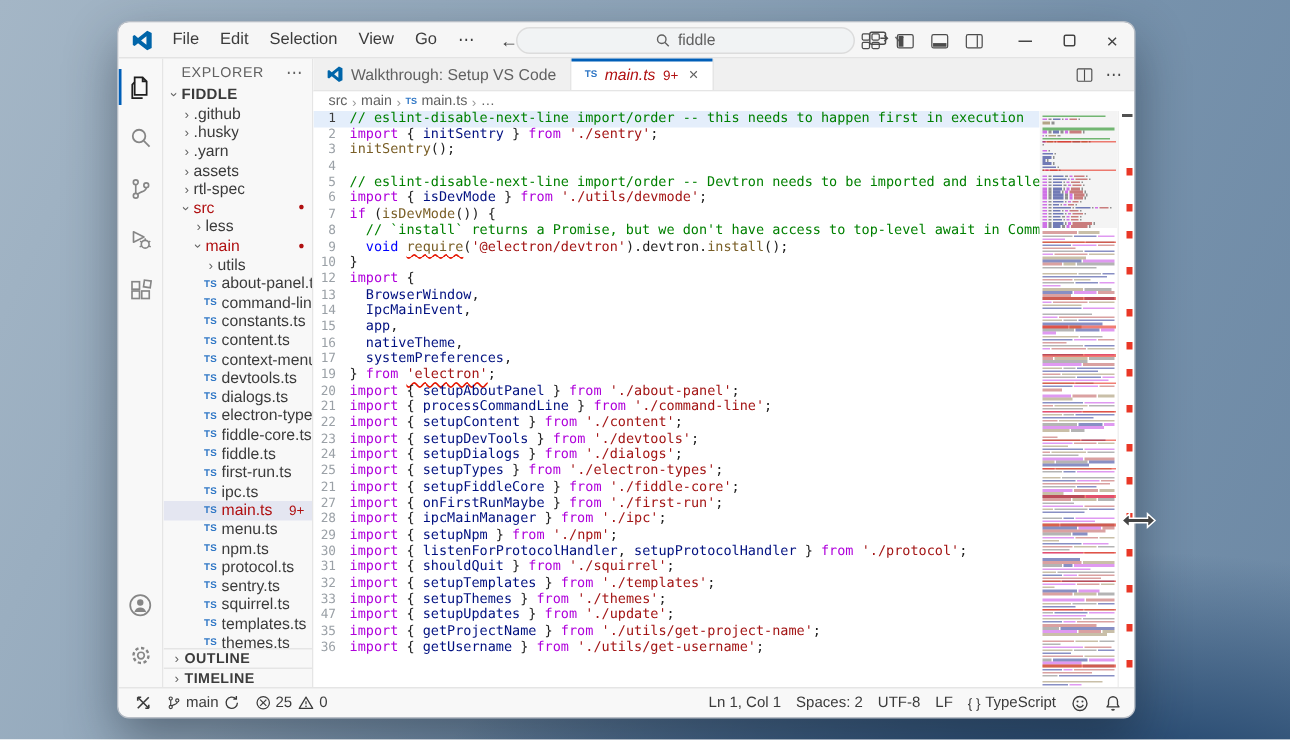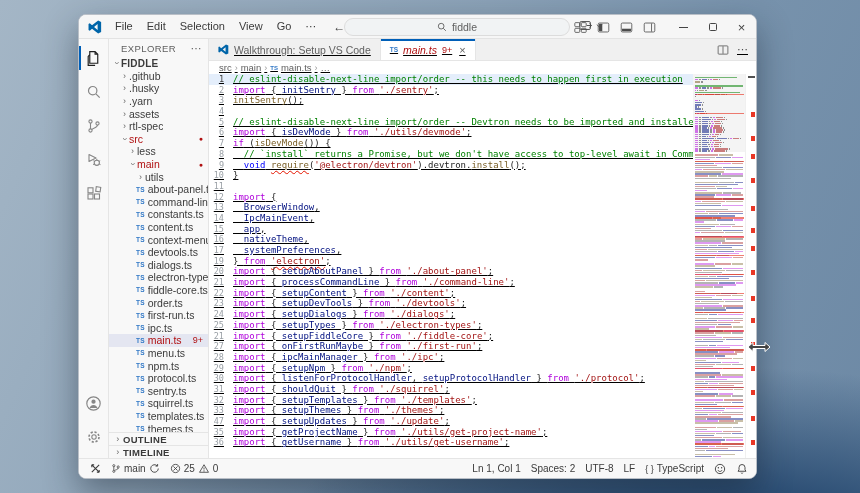"Walkthrough: Setup VS Code" .editor { text-decoration: underline -> none }
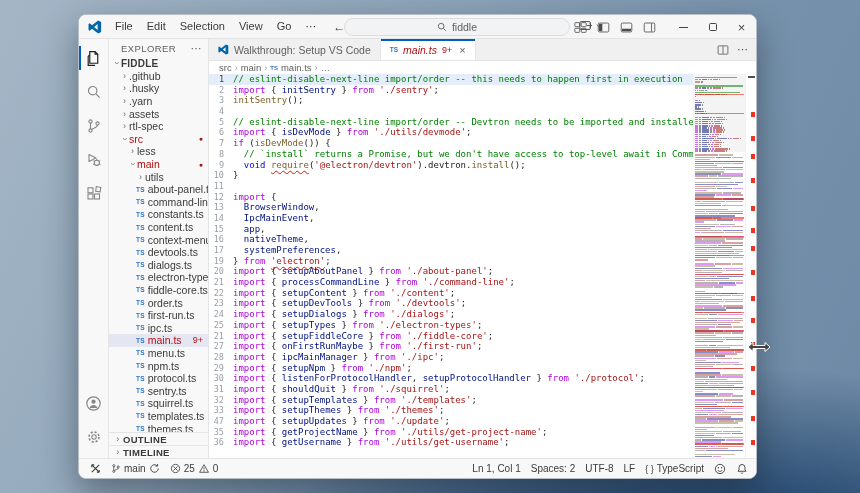"11" div.cl { html: <div><span>11</span></div> -> none }
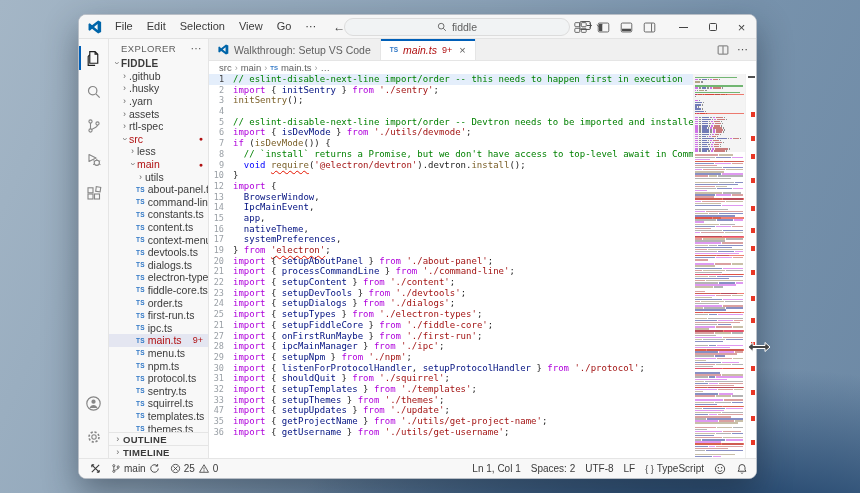"order.ts" span.lbl { text: order.ts -> fiddle.ts }
